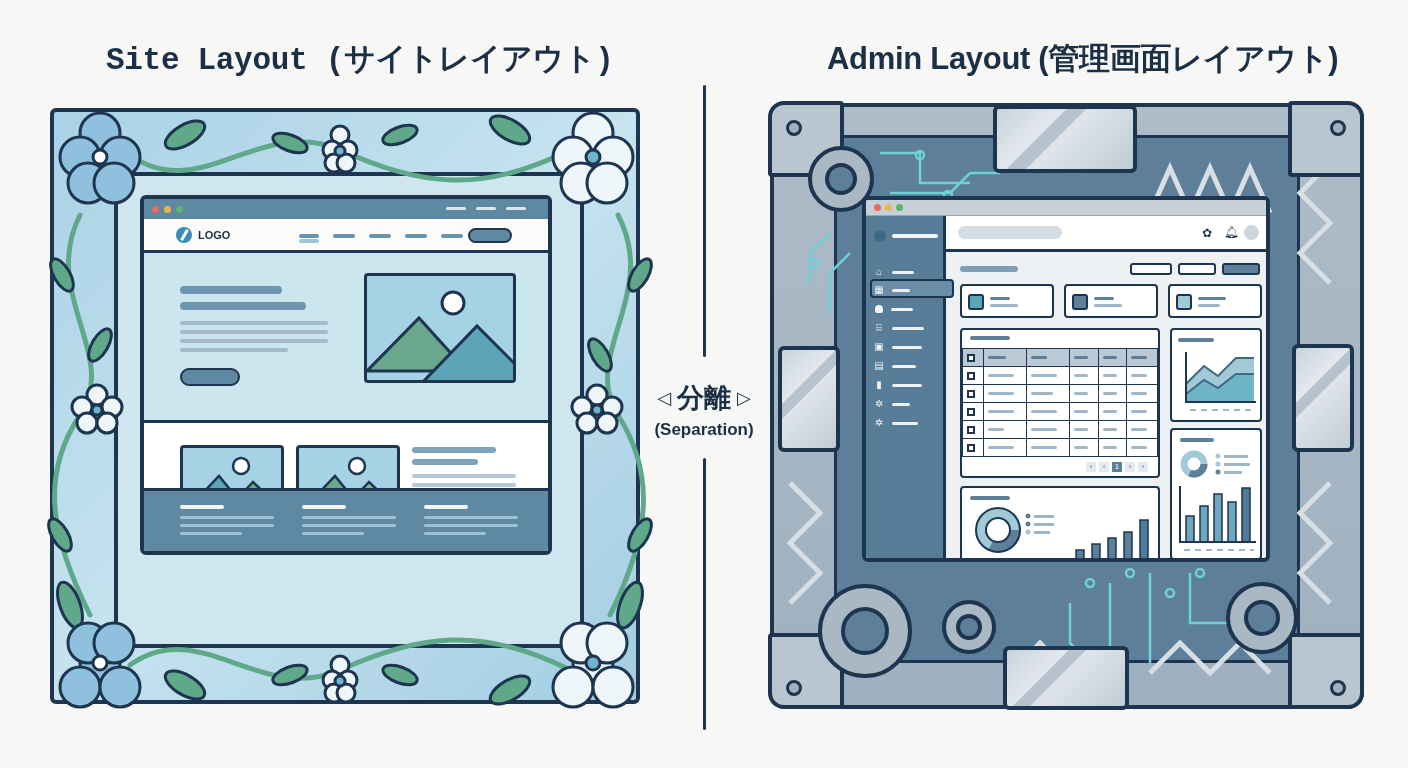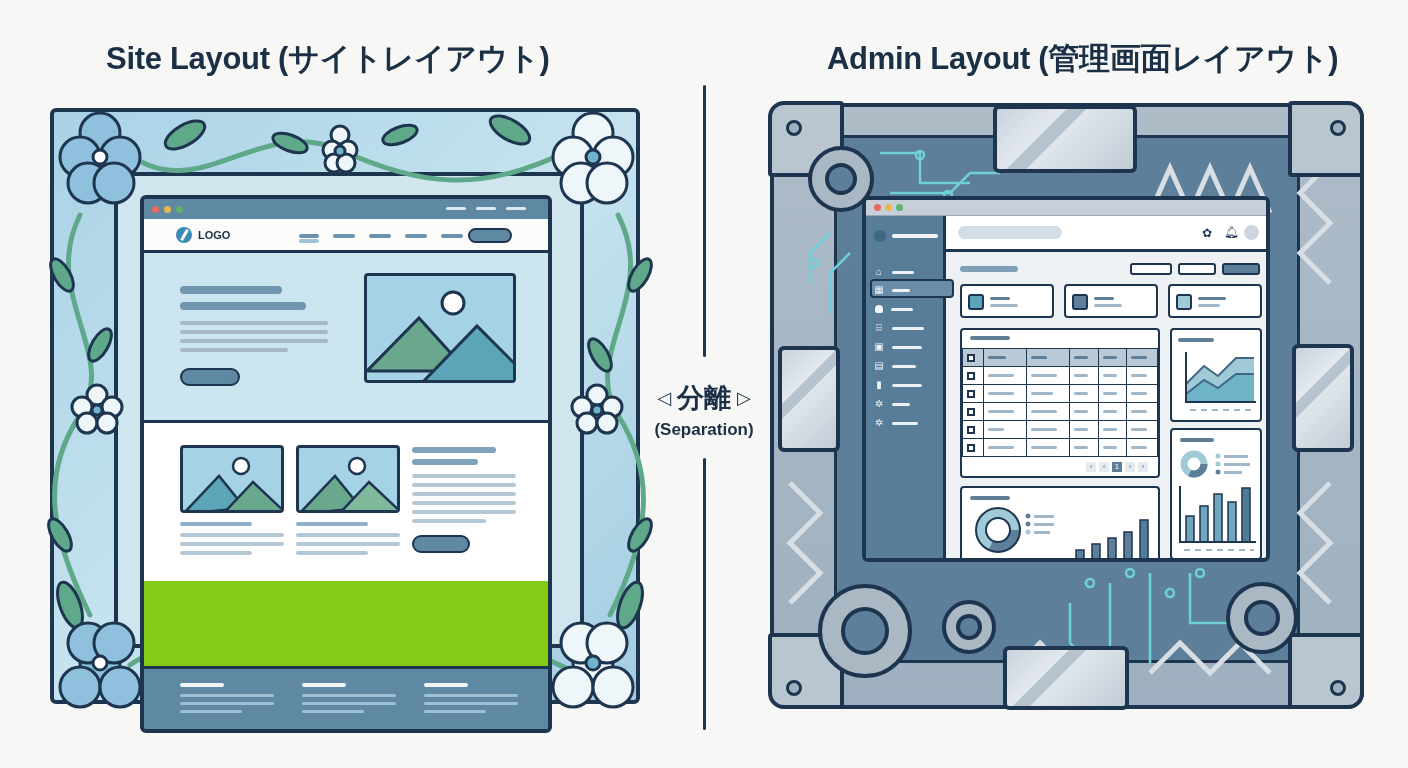"Site Layout (サイトレイアウト)" div.title { font-family: none -> Liberation Mono, monospace }
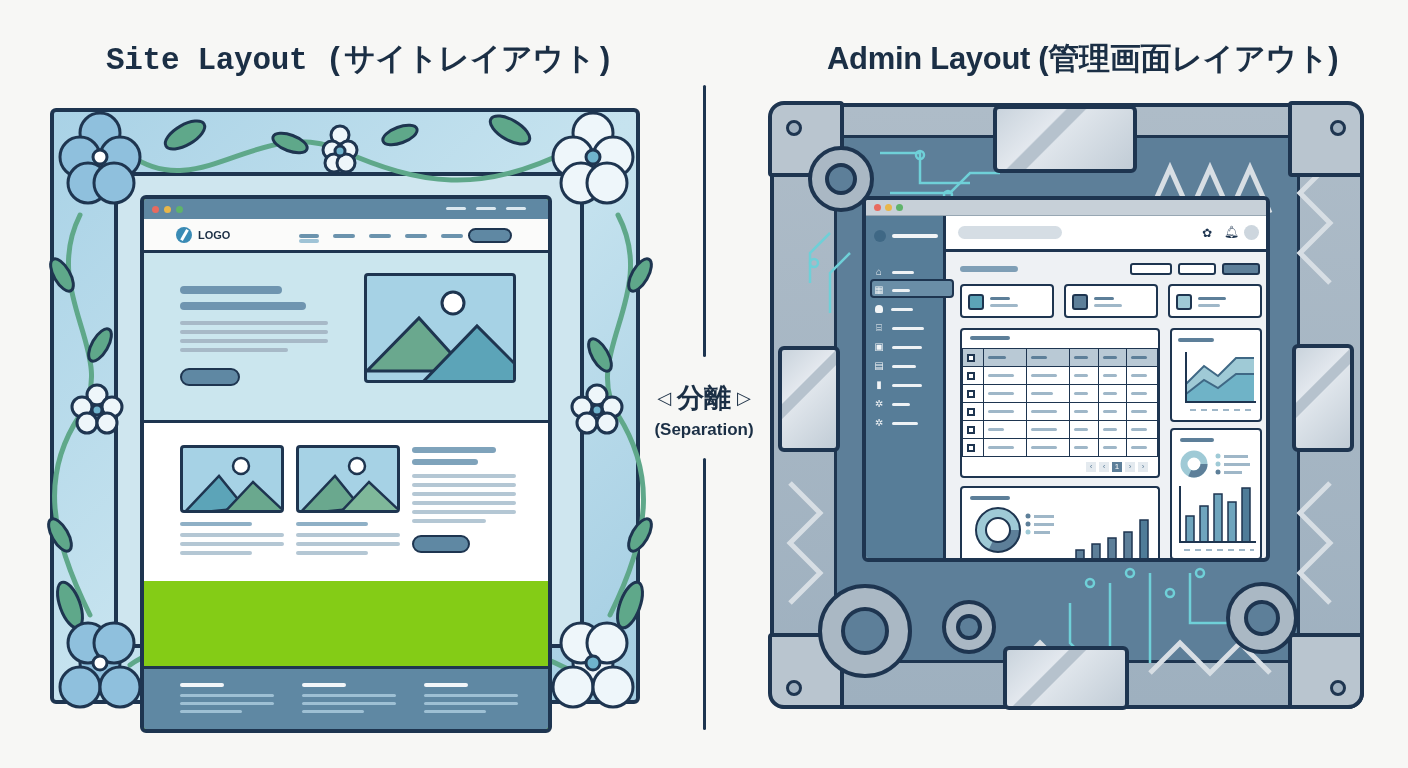"LOGO" .site-window { height: 538px -> 360px }
